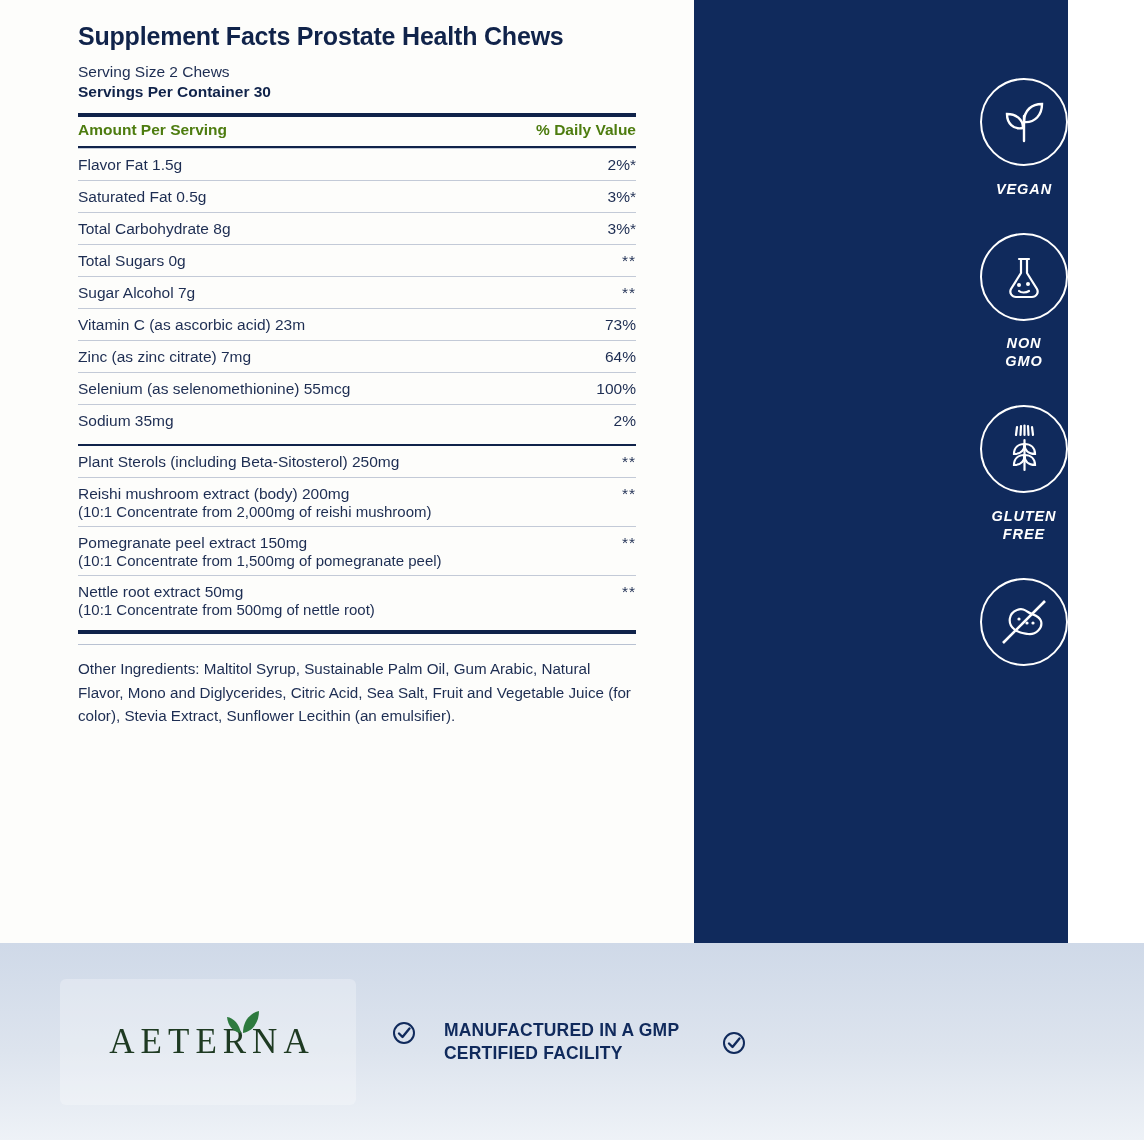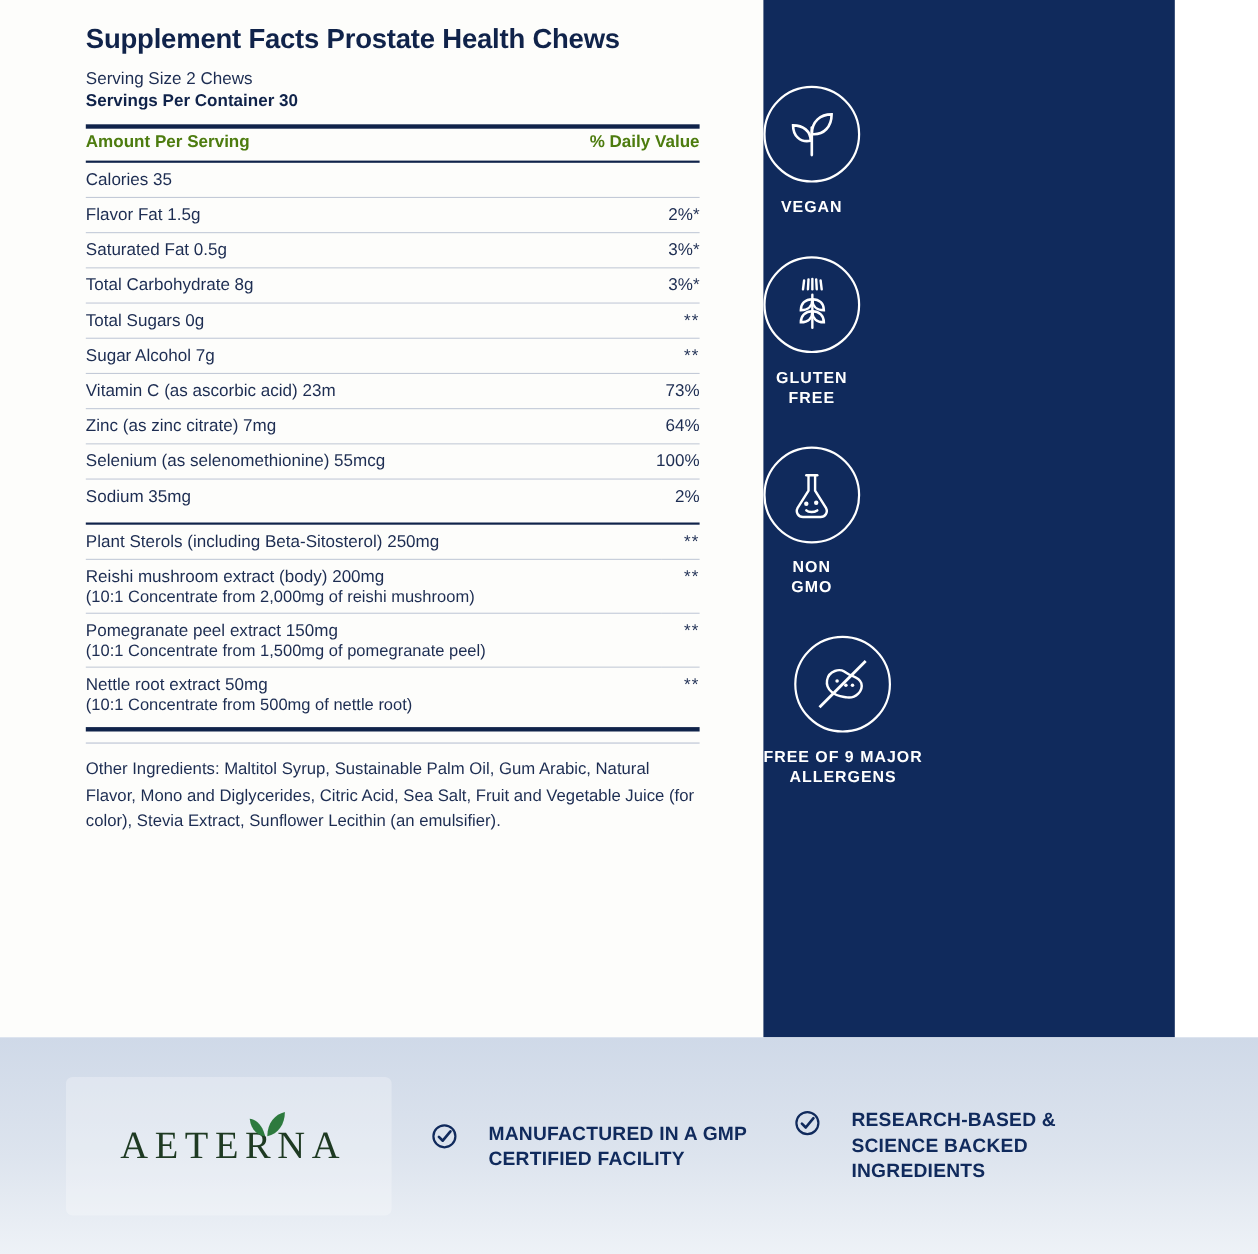"Calories 35" tr.noline { html: <tr> <td>Calories 35</td> <td></td> </tr> -> none }
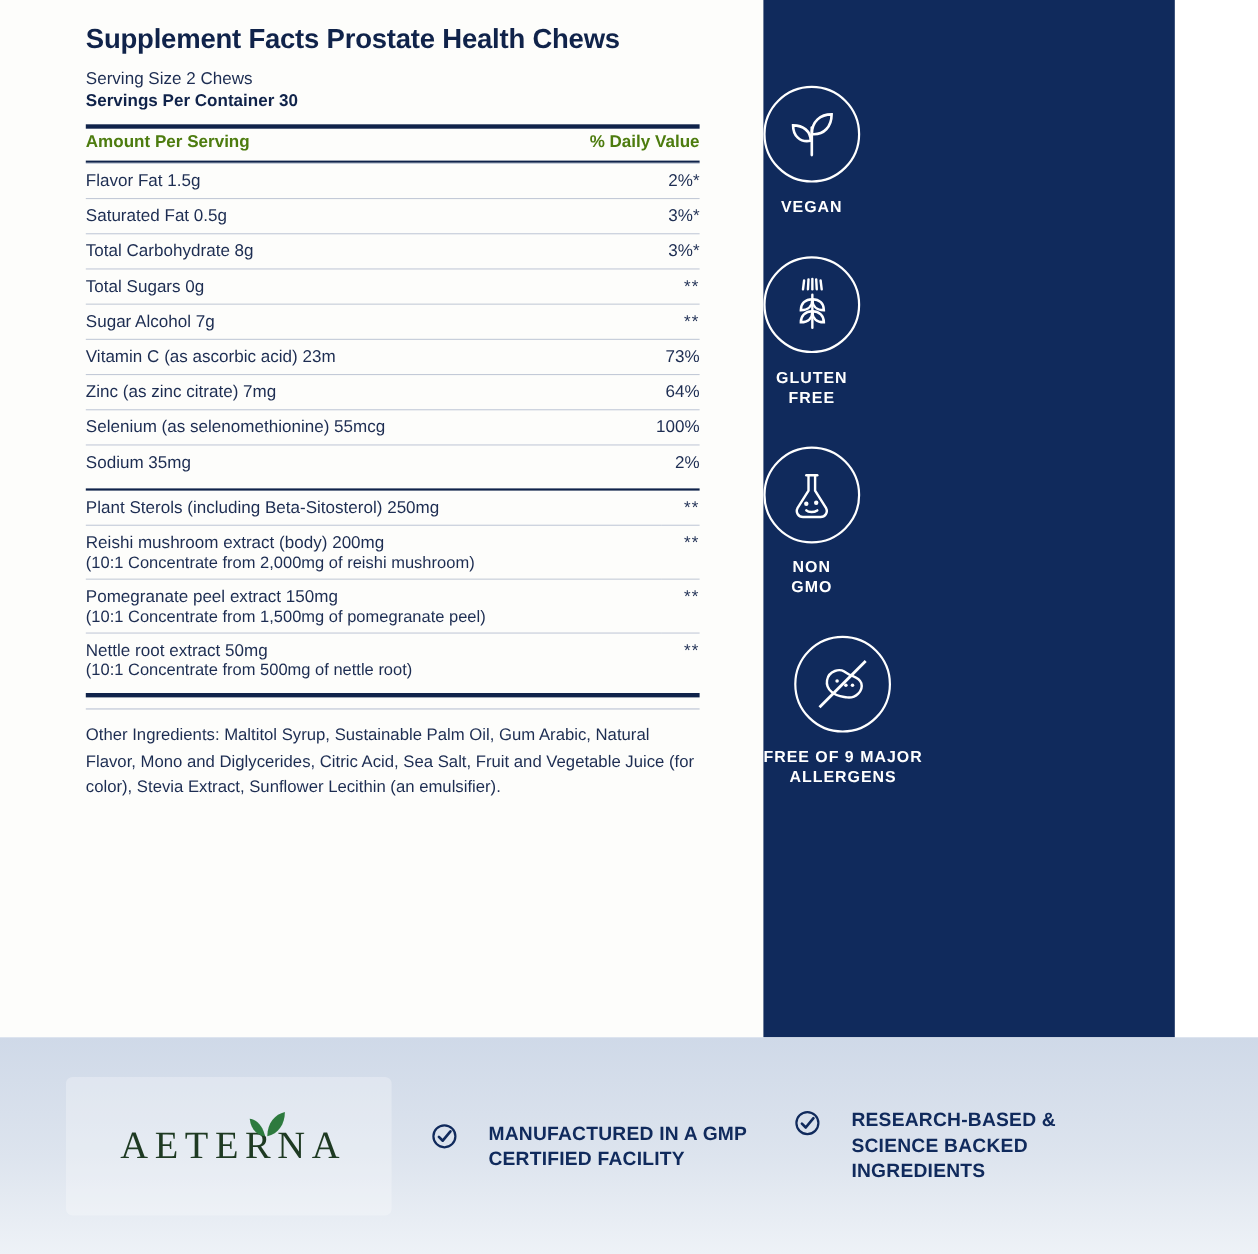"VEGAN" .badges-panel { align-items: flex-start -> flex-end; font-style: none -> italic }
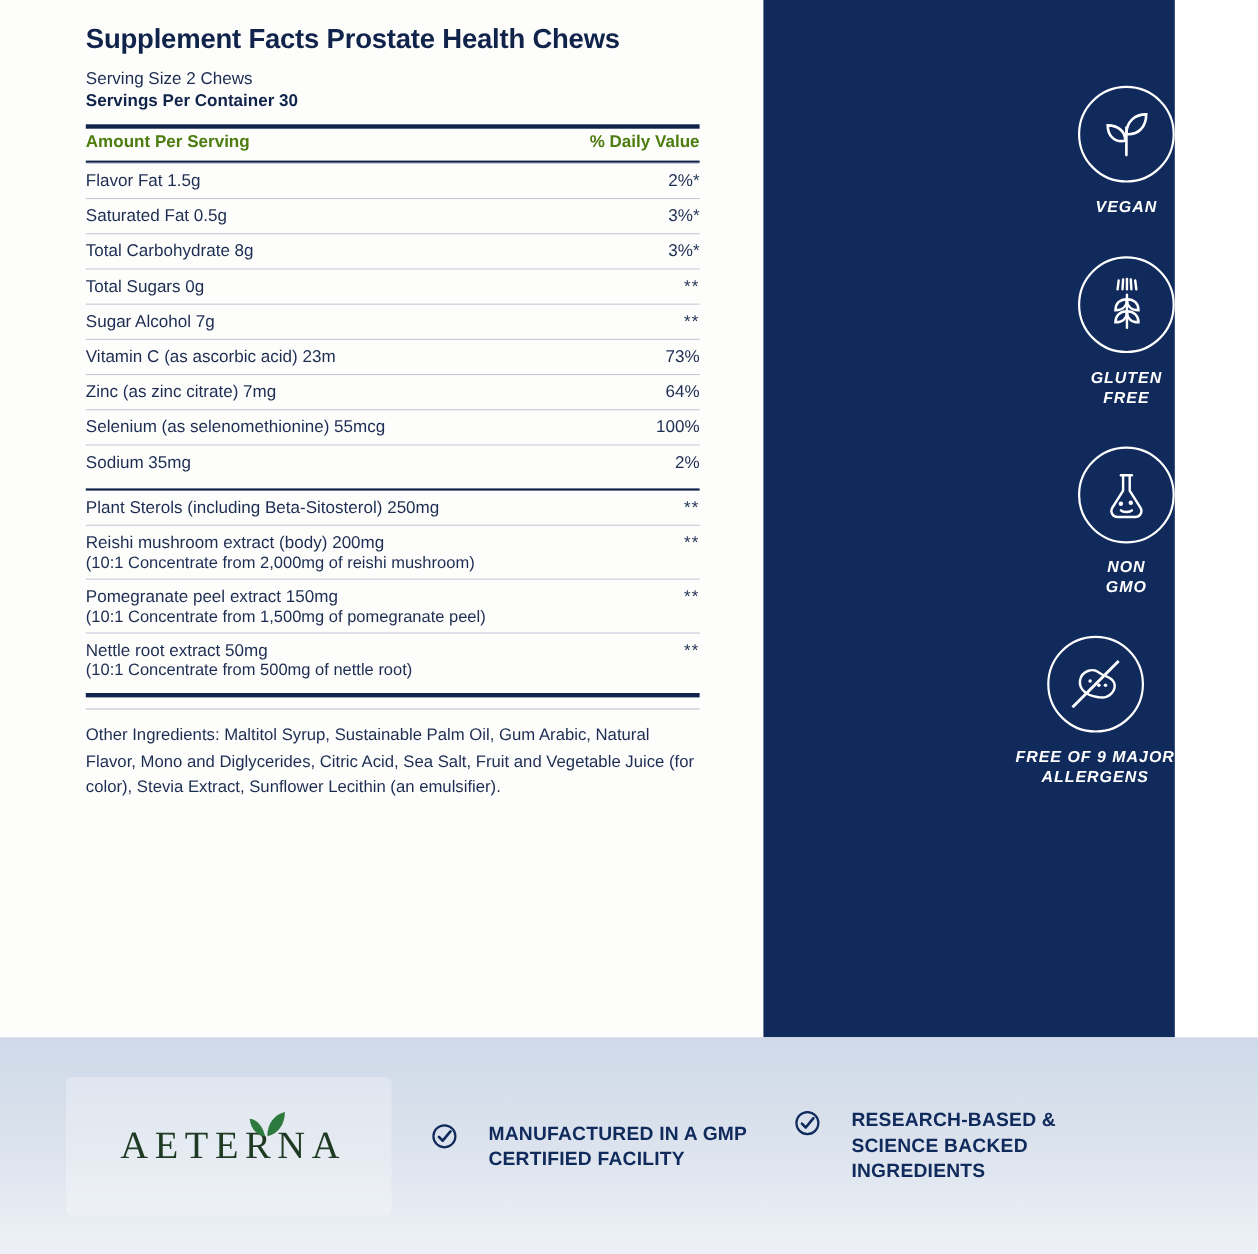"GLUTEN" div.badge { order: before "NON" -> after "NON" }
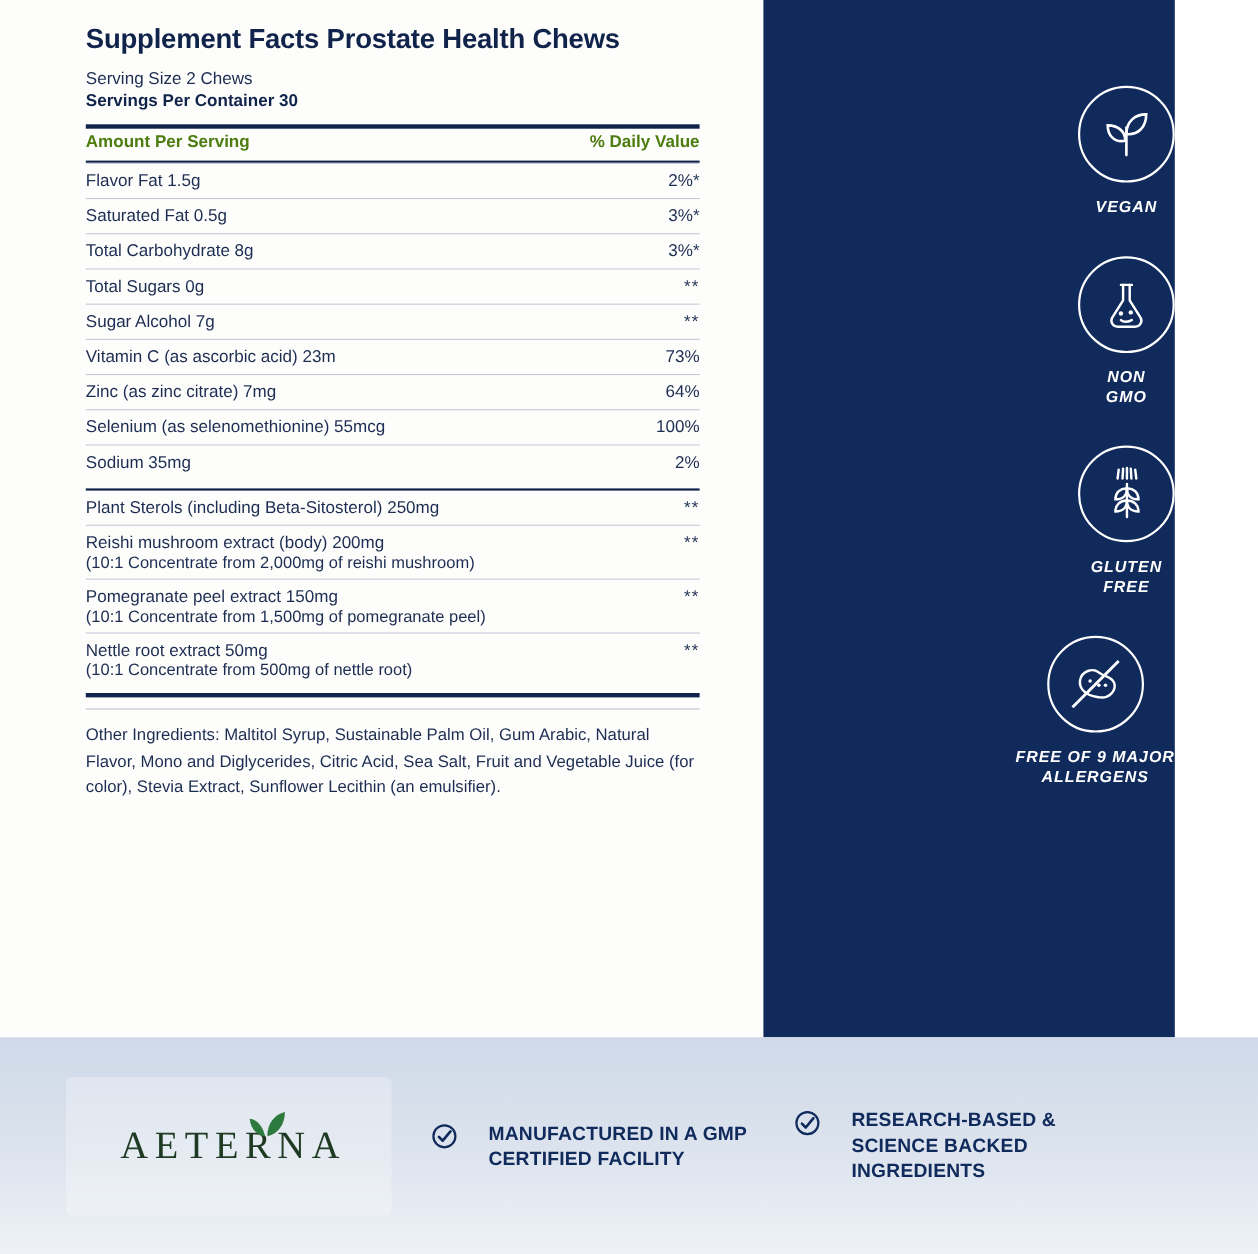"FREE OF 9 MAJOR" div.badge-label { html: <div>FREE OF 9 MAJOR<br>ALLERGENS</div> -> none }
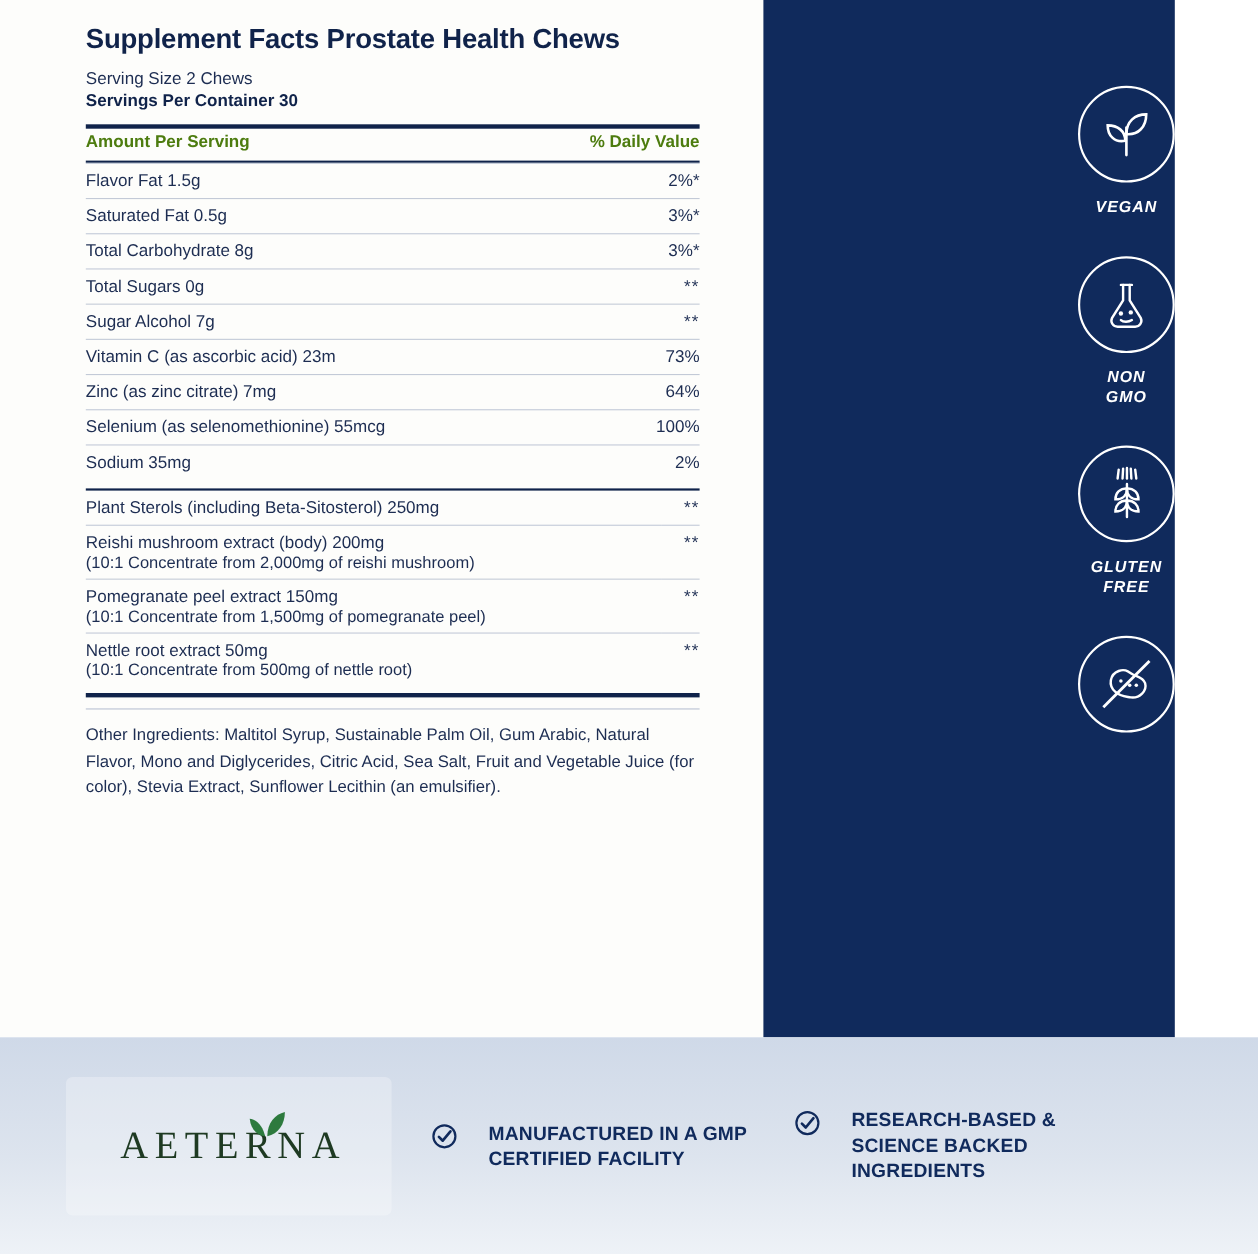"RESEARCH-BASED & SCIENCE BACKED" div.claim-text { html: <div>RESEARCH-BASED &amp; SCIENCE BACKED INGREDIENTS</div> -> none }
